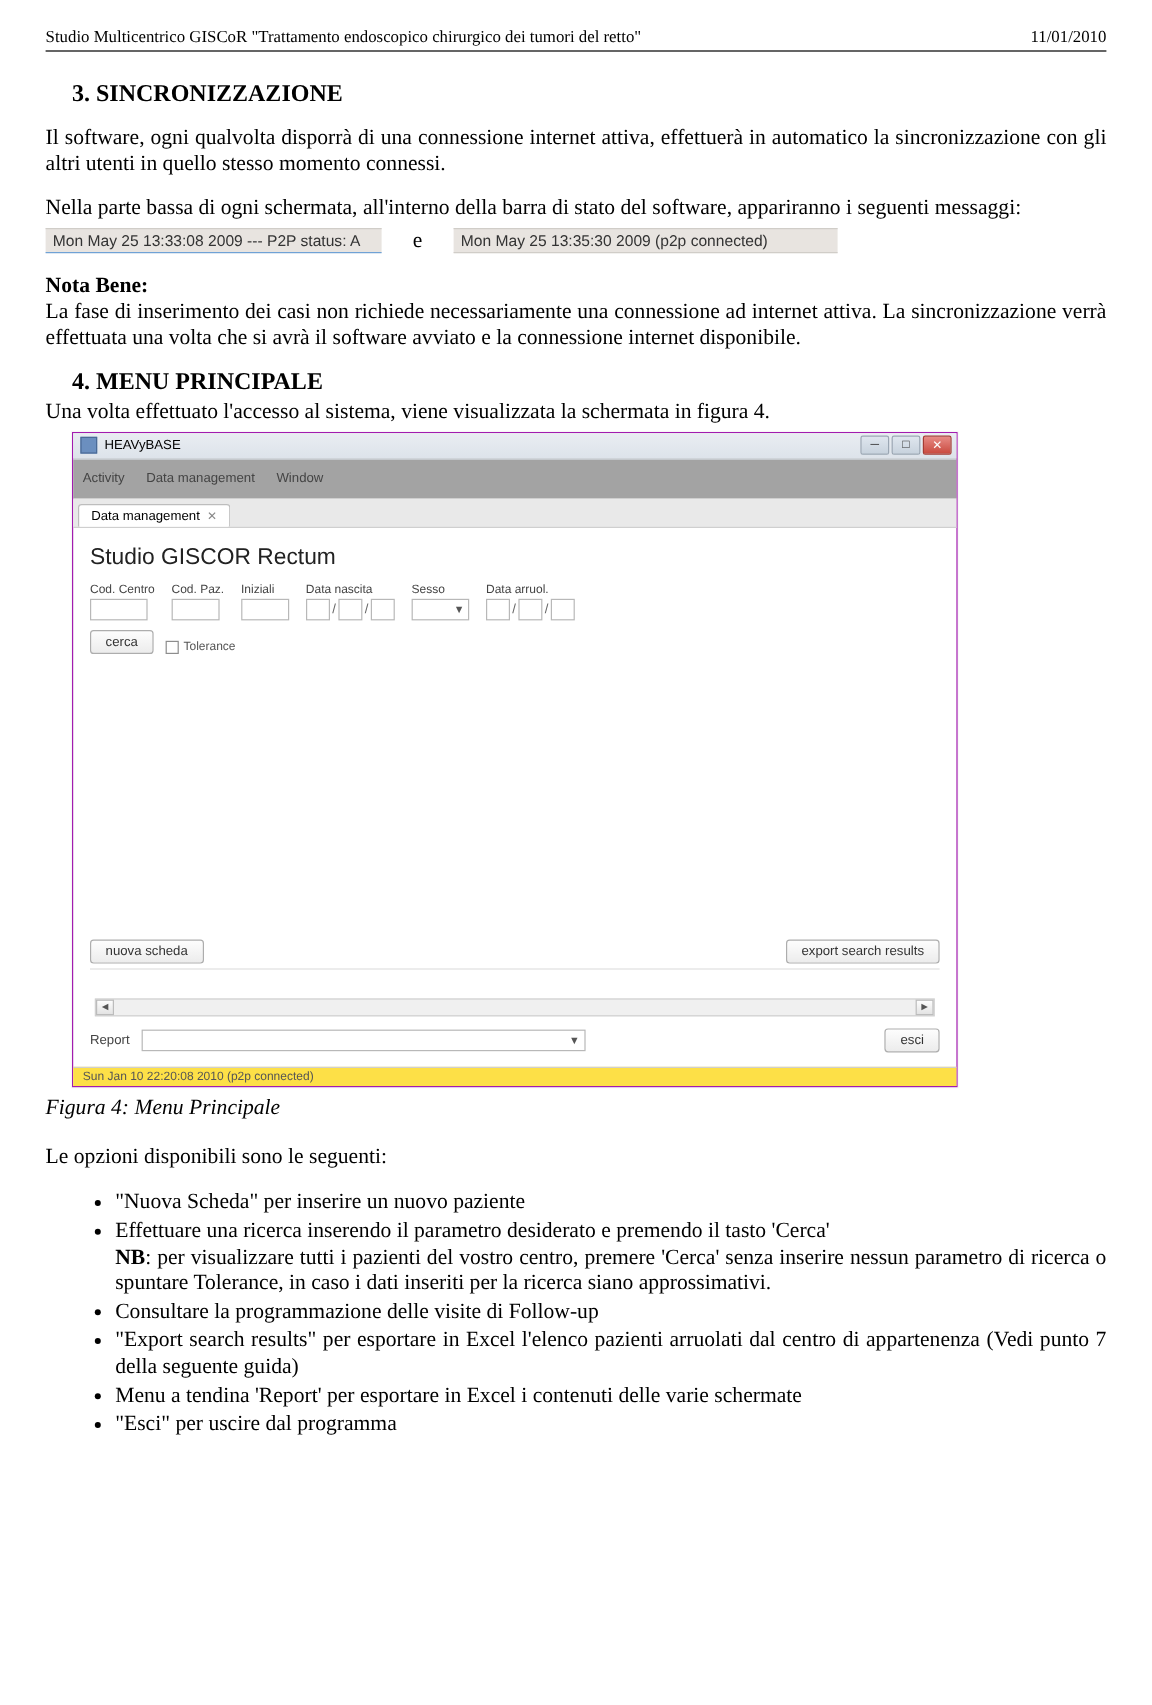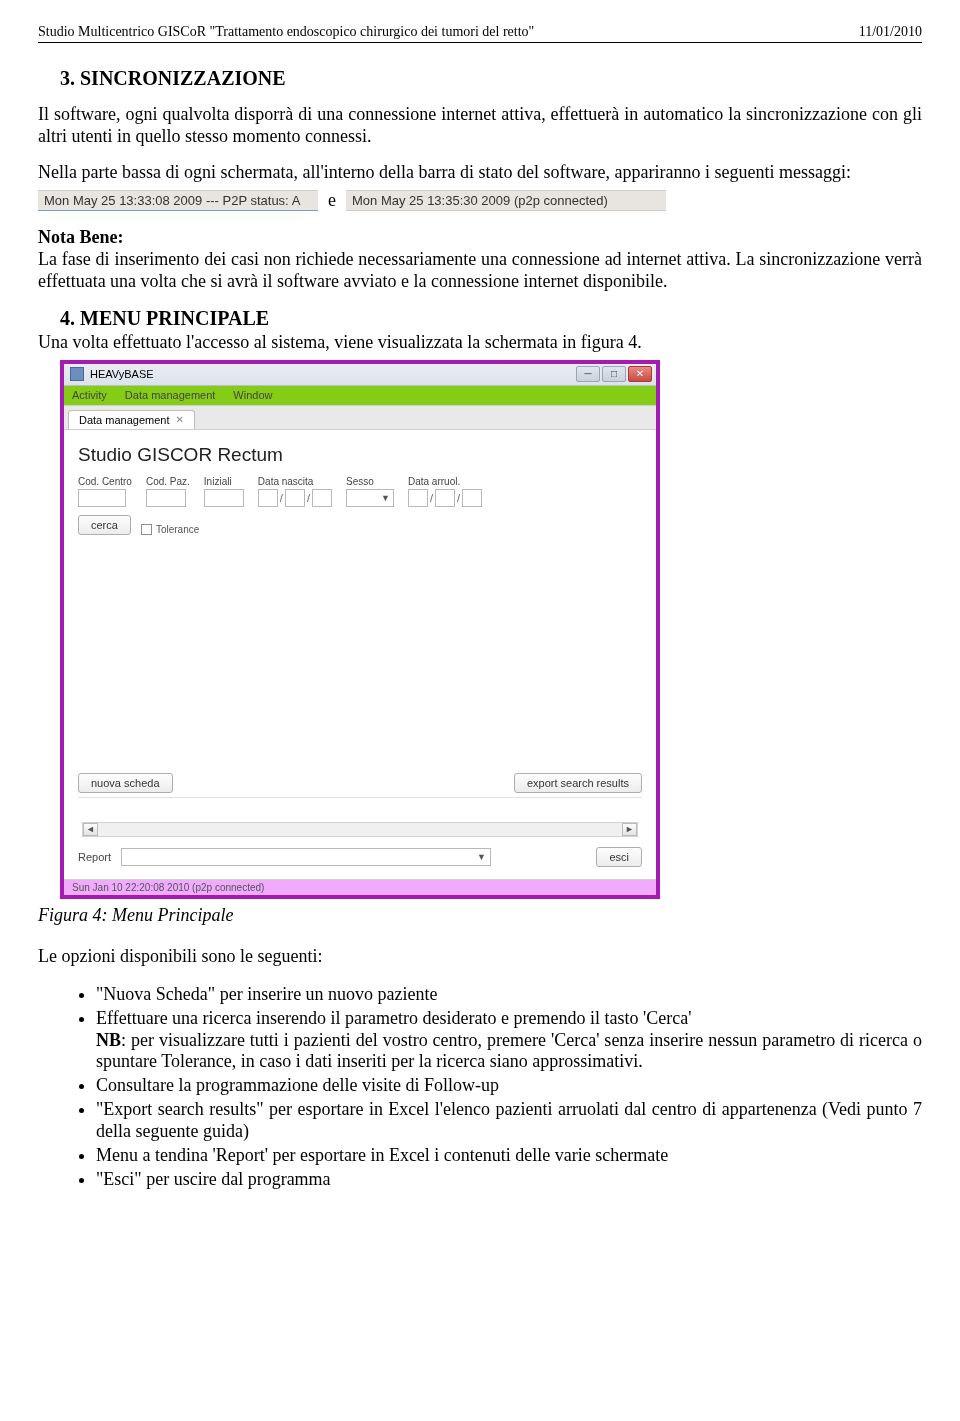"Mon May 25 13:33:08 2009" .status-row { gap: 10px -> 26px }
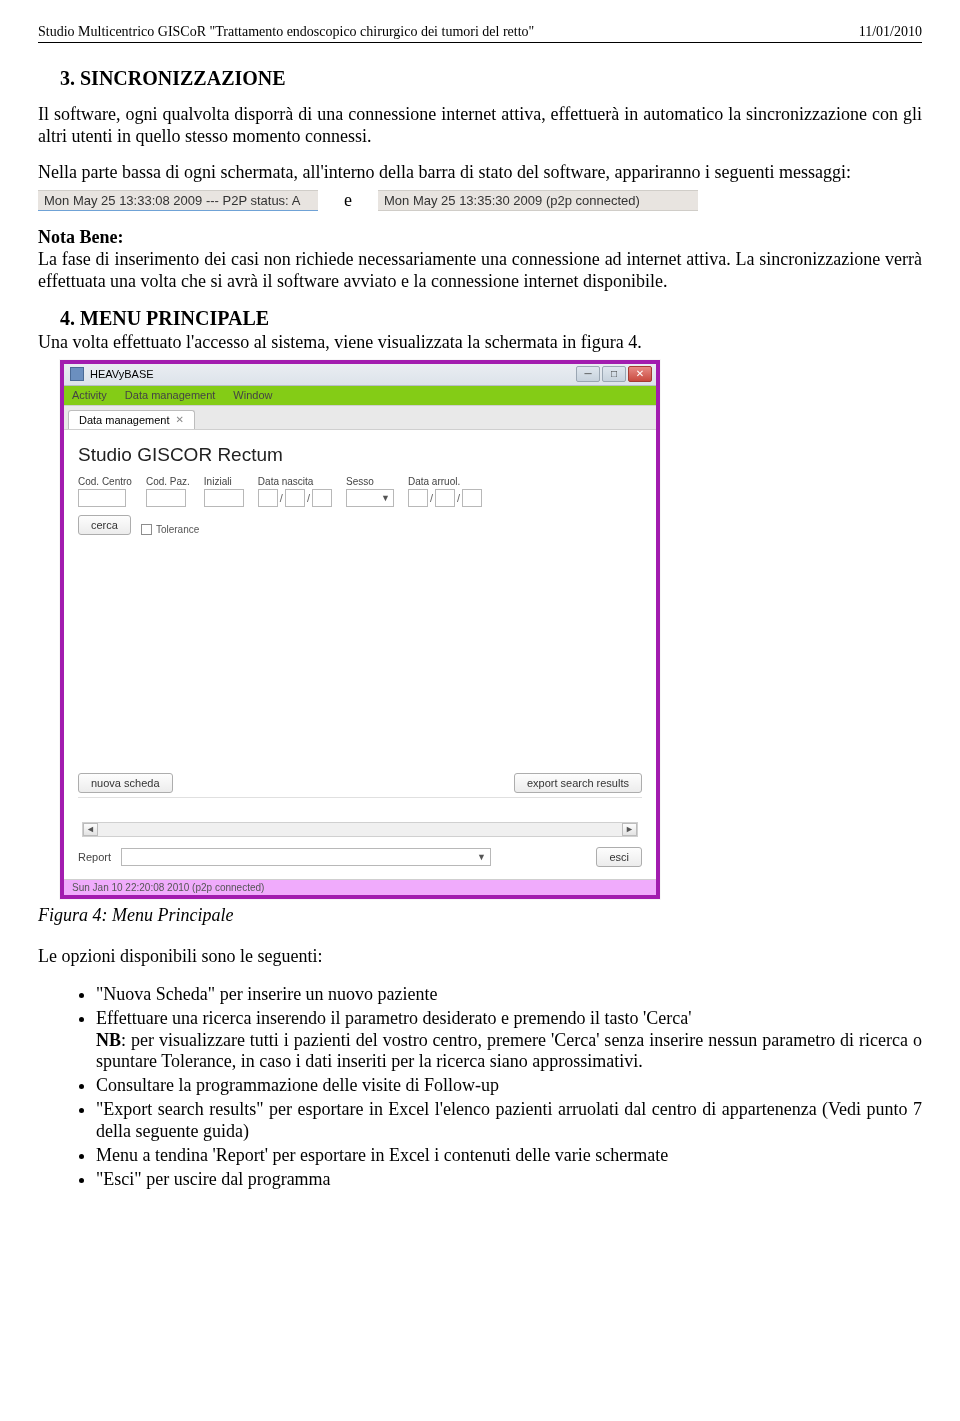"HEAVyBASE" .app-window { border: 4px solid #a21caf -> 1px solid #a21caf; width: 600px -> 738px }
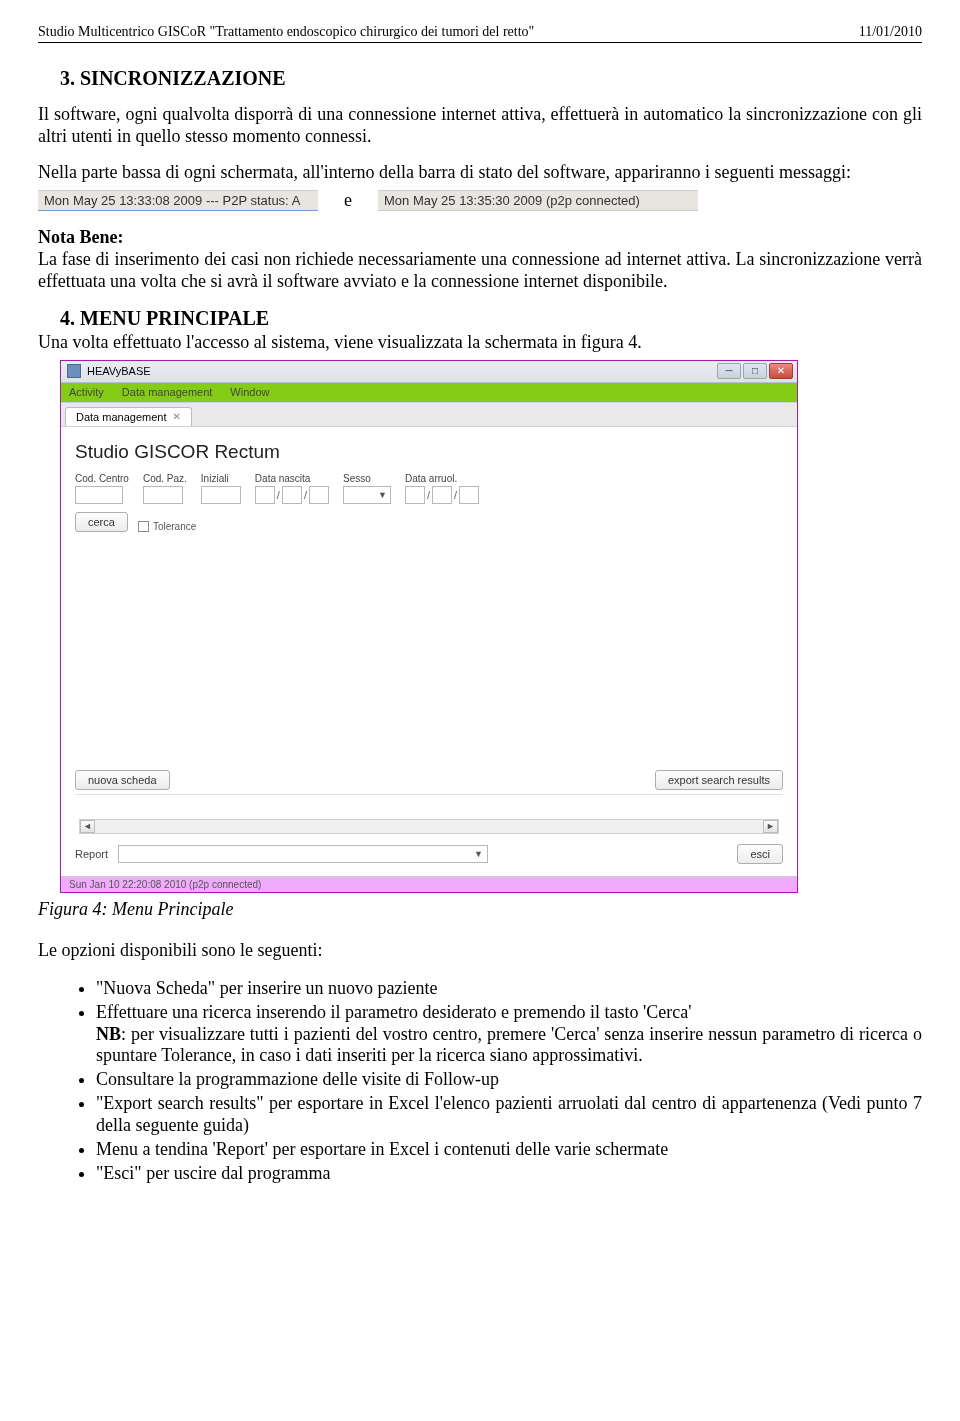"Activity" .menubar { background: #84cc16 -> #a3a3a3; padding: 3px 8px -> 16px 8px }
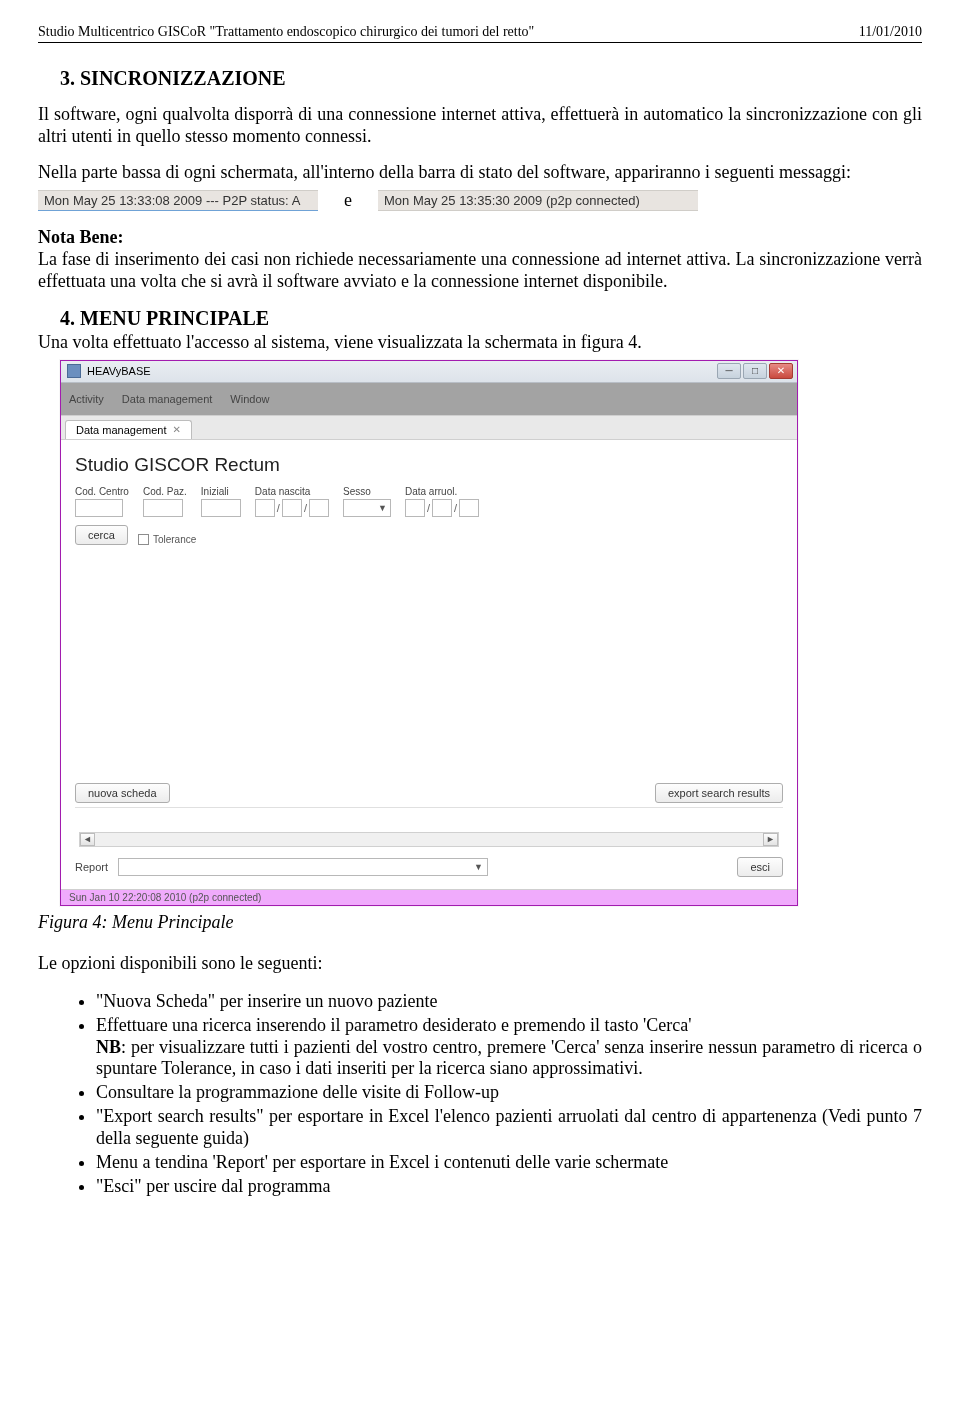"Sun Jan 10 22:20:08 2010" .statusbar { background: #f0abfc -> #fde047 }
